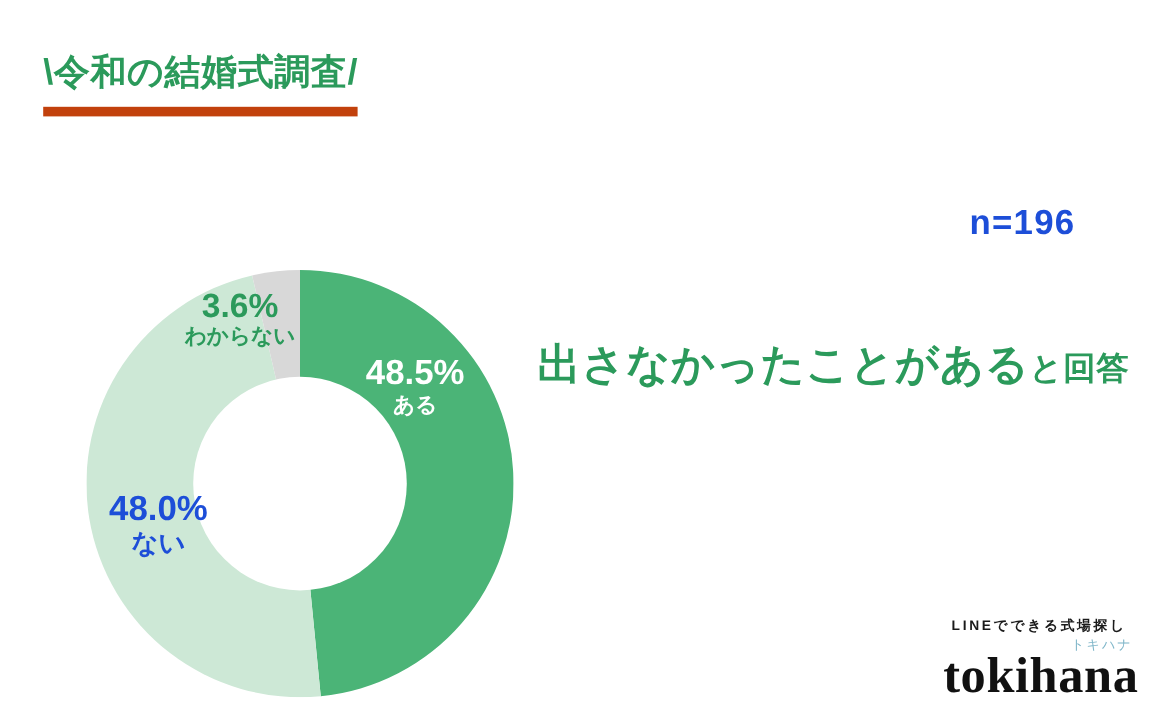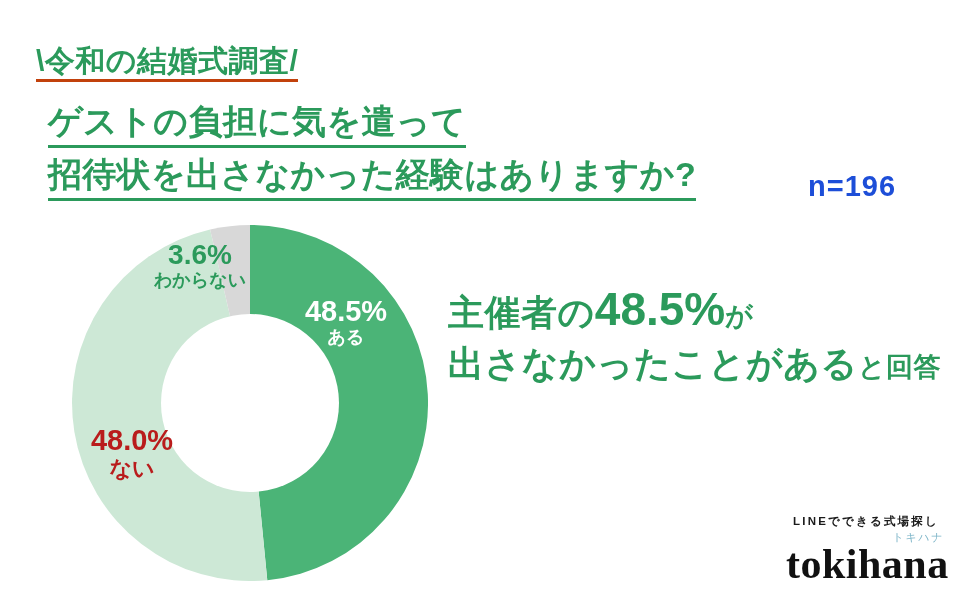"\令和の結婚式調査/" #kicker { border-bottom: 3px solid #c2410c -> 8px solid #c2410c; padding-bottom: 0 -> 10px }
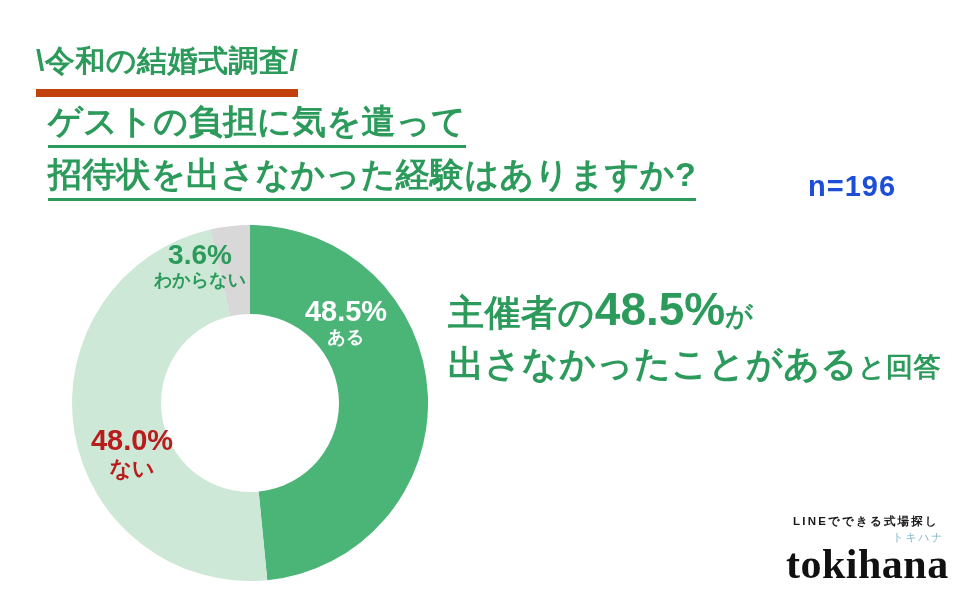"ゲストの負担に気を遣って" div { html: <div> <span>ゲストの負担に気を遣って</span> <span>招待状を出さなかった経験はありますか?</span> </div> -> none }
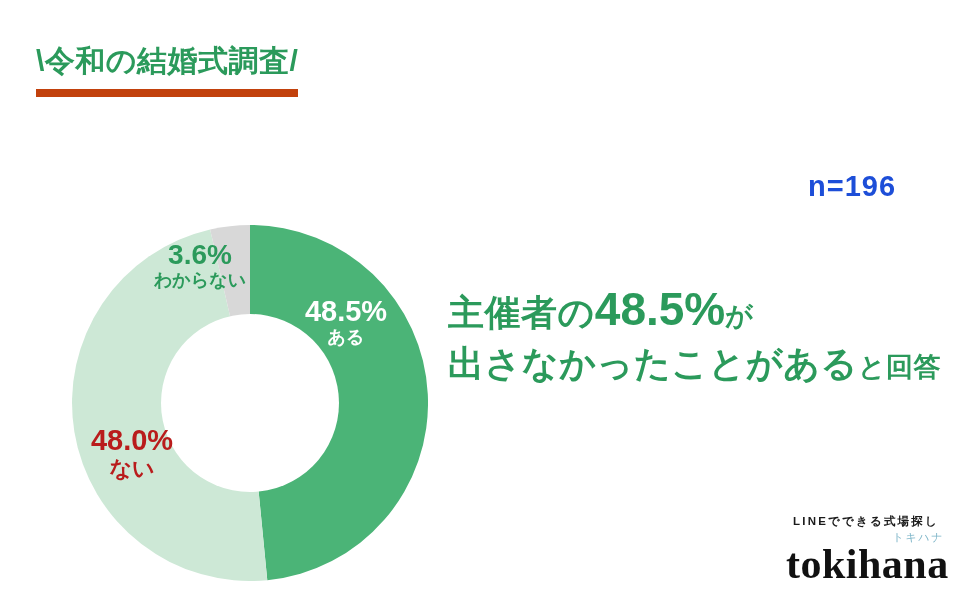"主催者の48.5%が" span.concl-line { html: <span><span>主催者の</span><span>48.5%</span><span>が</span></span> -> none }
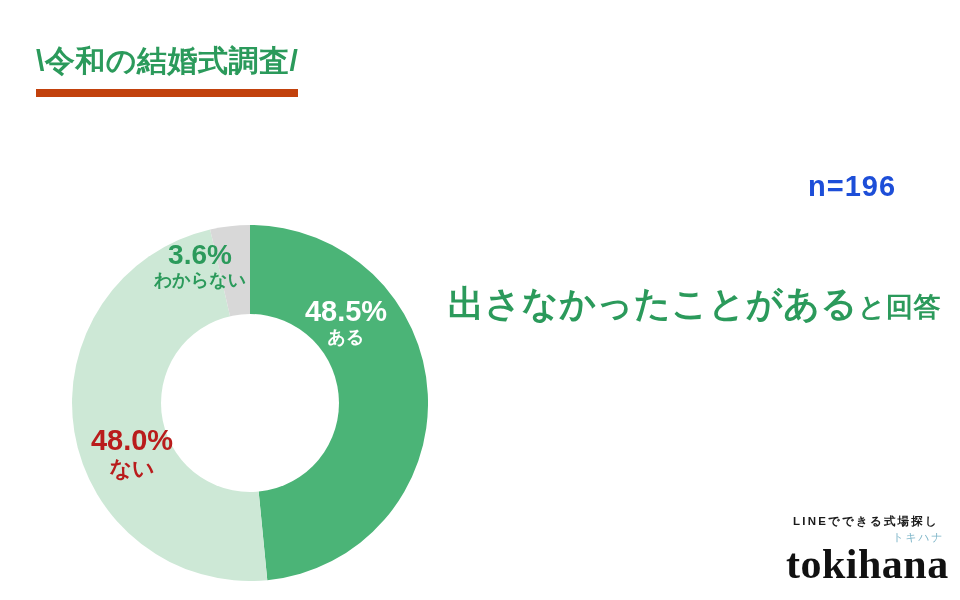"48.0%" #label-nai { color: #b91c1c -> #1d4ed8; top: 200px -> 184px }
